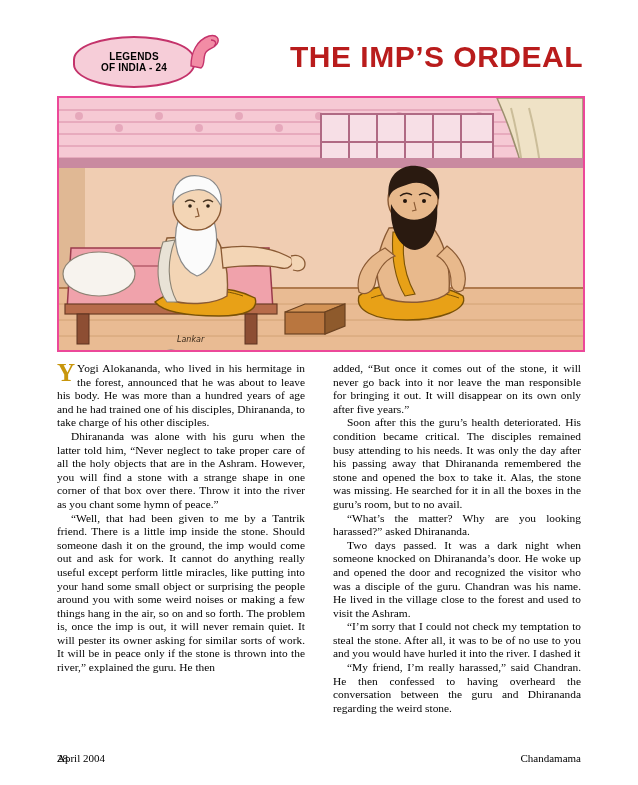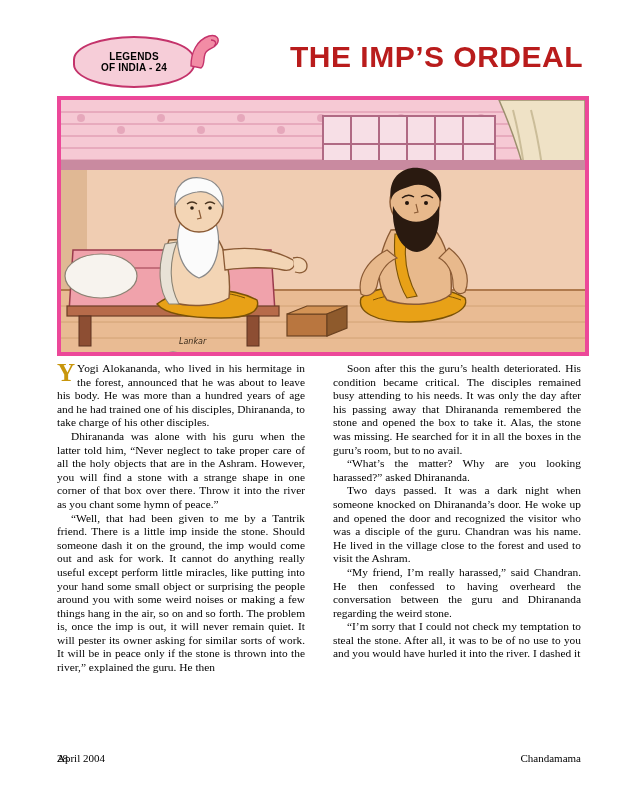"Lankar" .illustration { border: 4px solid #ec4899 -> 2px solid #ec4899 }
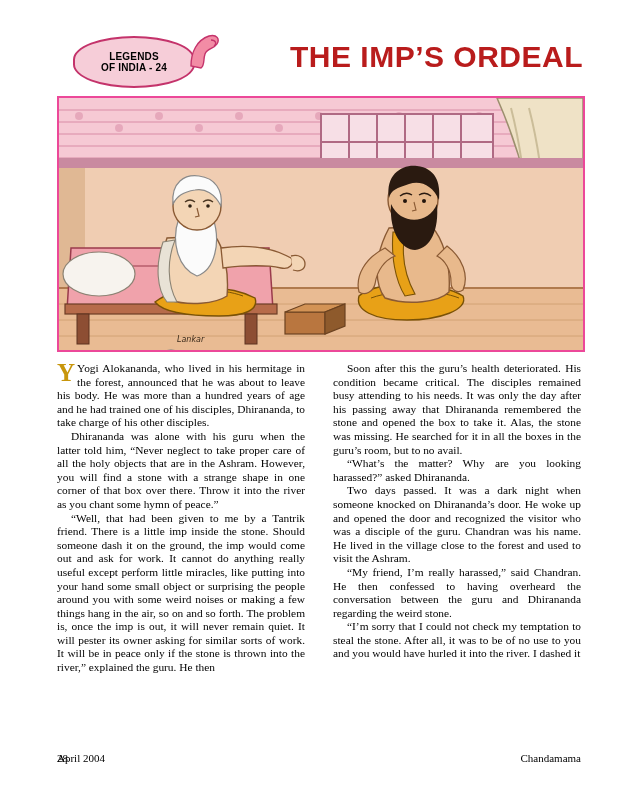"added, “But once it comes" p.first { html: none -> <p>added, “But once it comes out of the stone, it will never go back into it nor leave the man responsible for bringing it out. It will disappear on its own only after five years.”</p> }
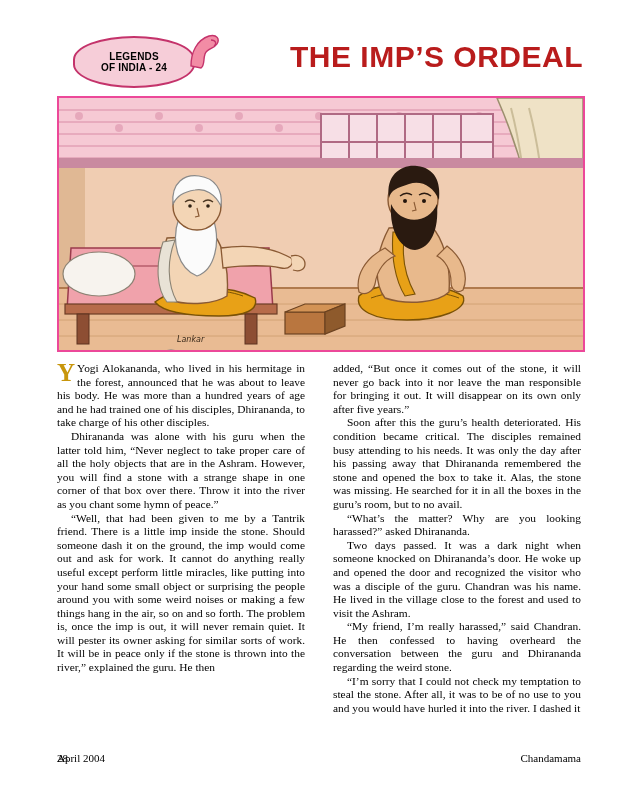"“My friend, I’m really harassed,”" p { order: before "“I’m sorry that I could" -> after "“I’m sorry that I could" }
